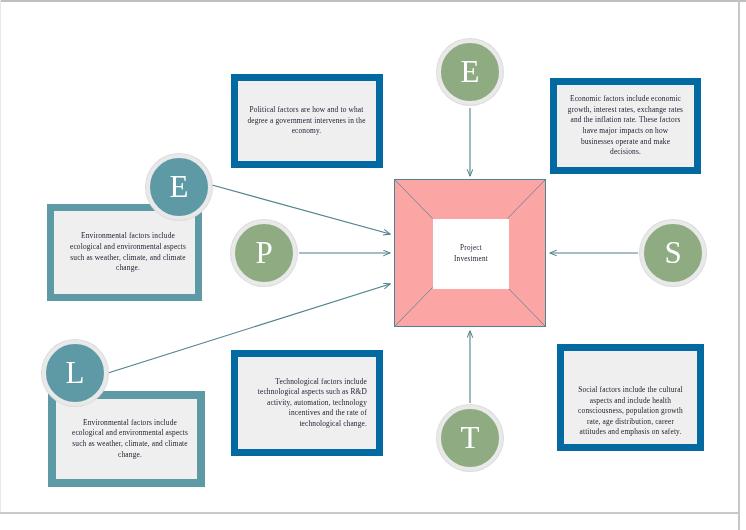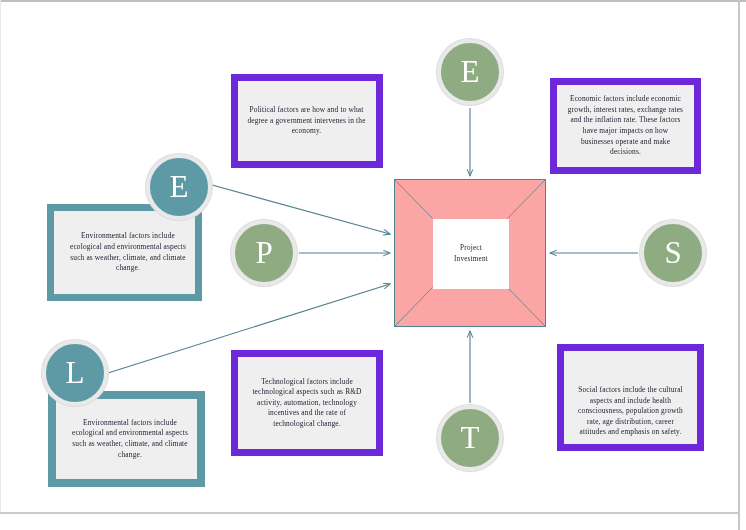"Economic factors include economic" .box-green { border: 7px solid #6d28d9 -> 7px solid #0369a1 }
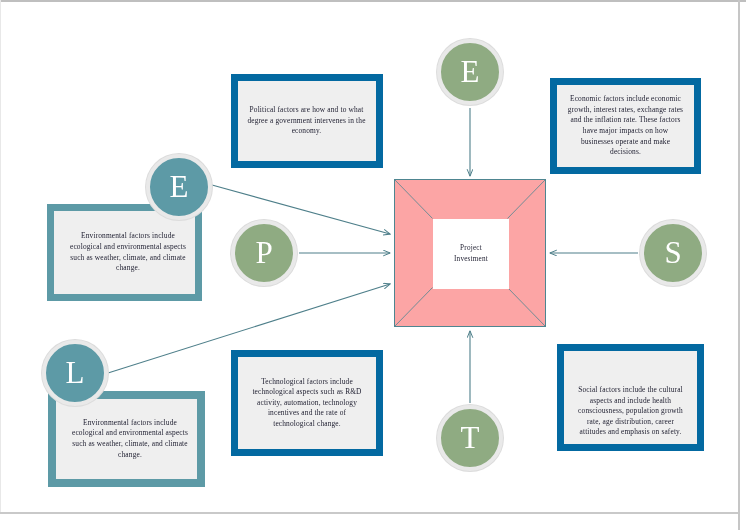"Technological factors include" #box-technological { text-align: none -> right }
